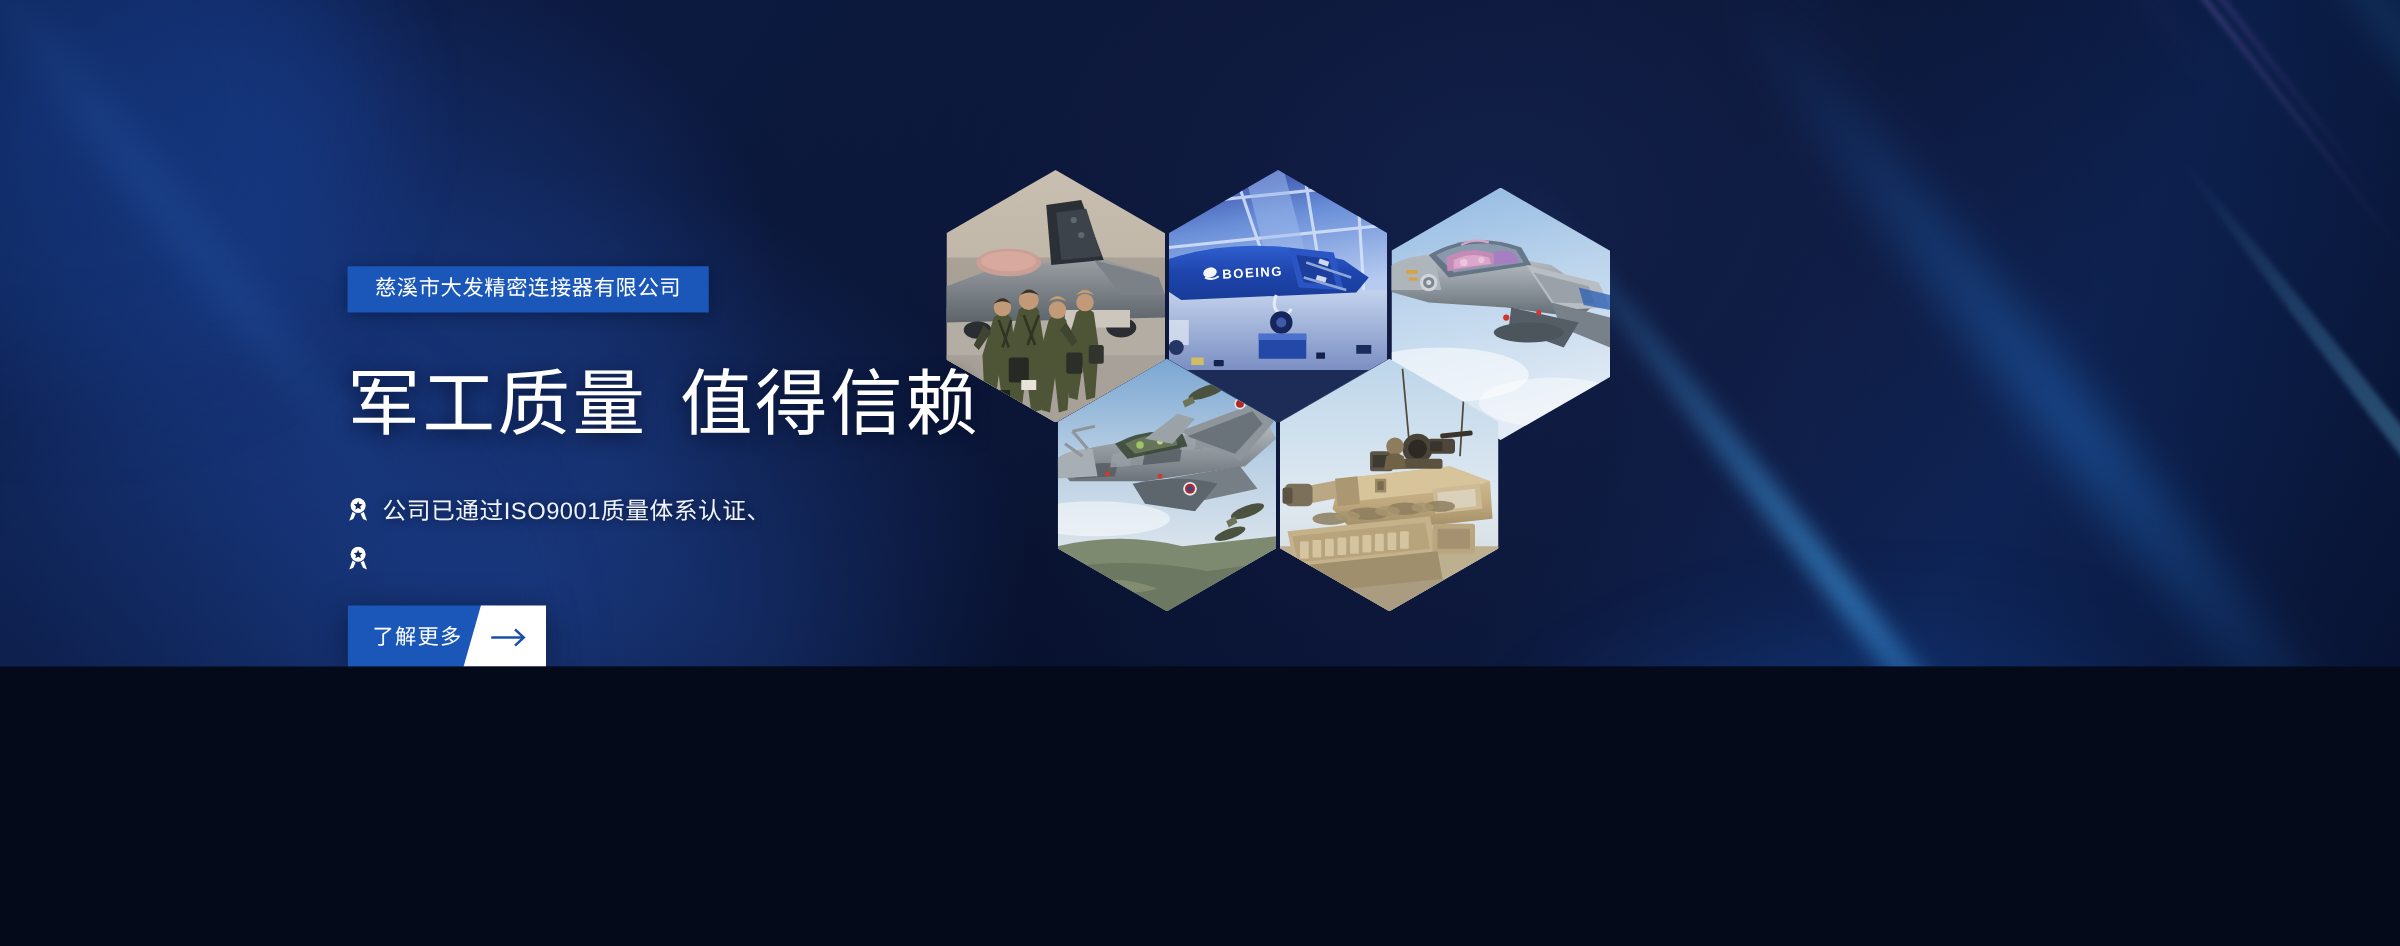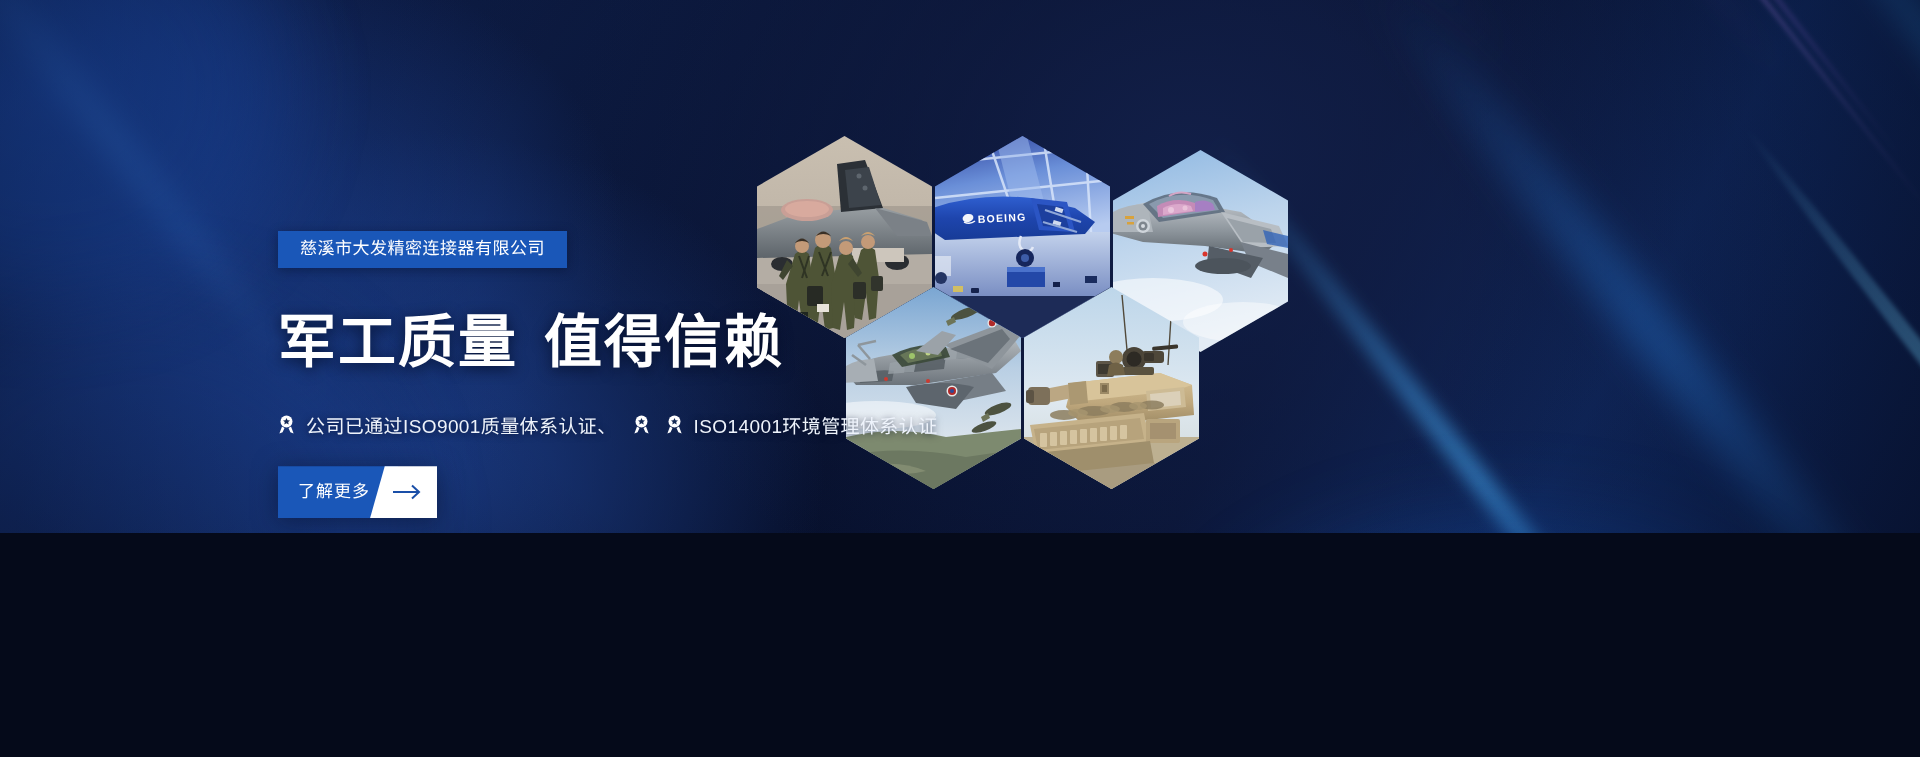"军工质量 值得信赖" .headline { font-weight: bold -> normal }
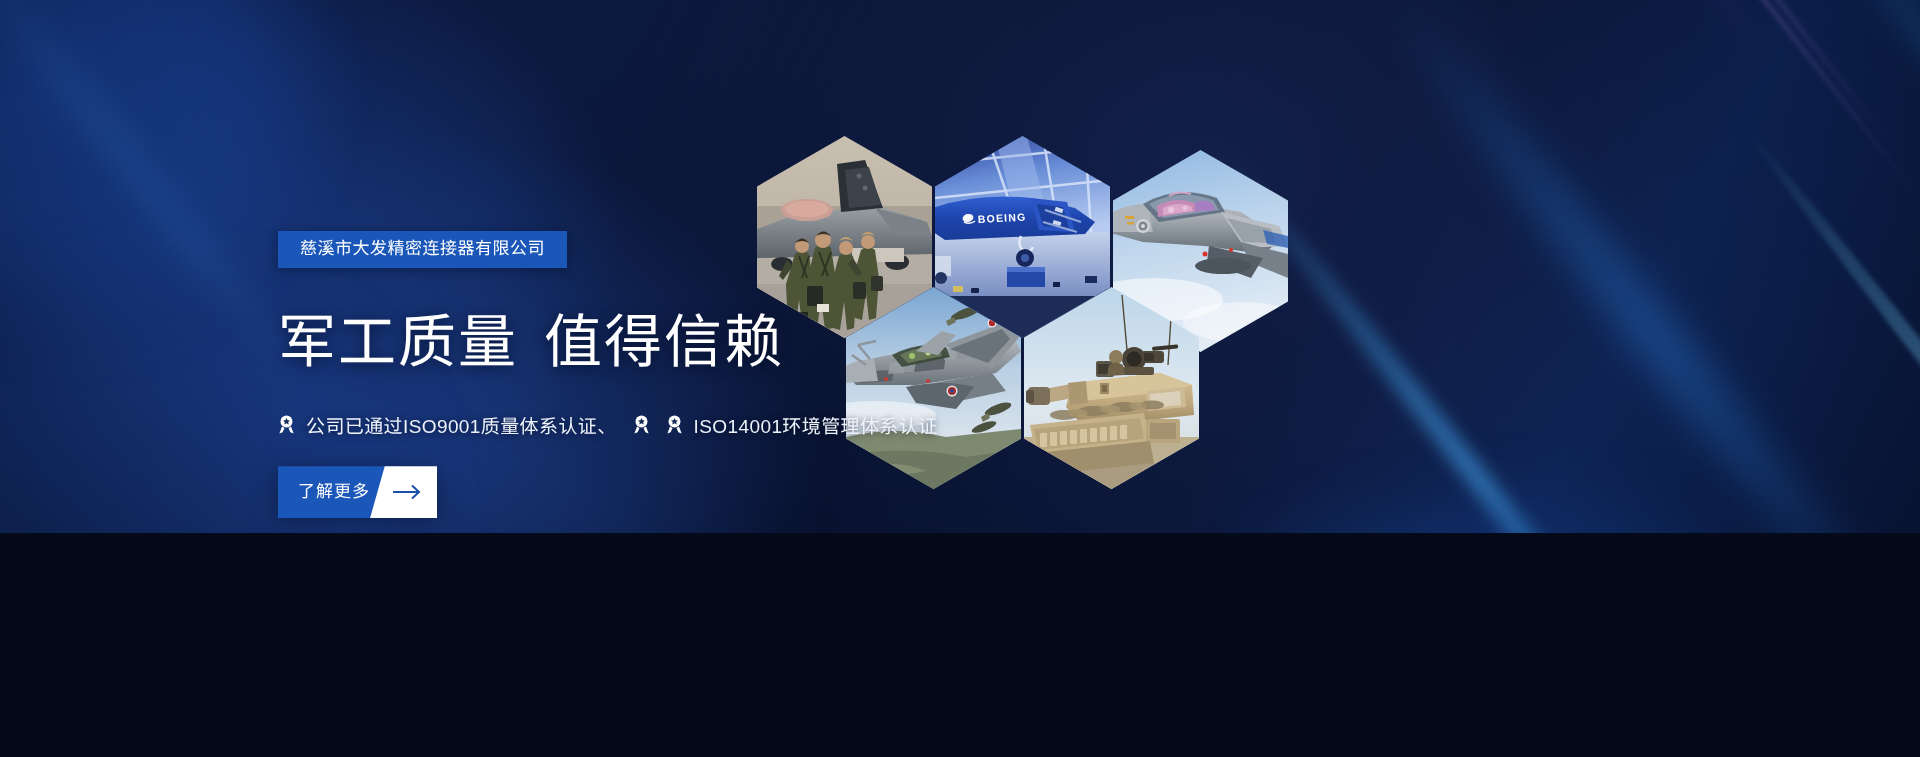"公司已通过ISO9001质量体系认证、" .bullets { flex-direction: row -> column }
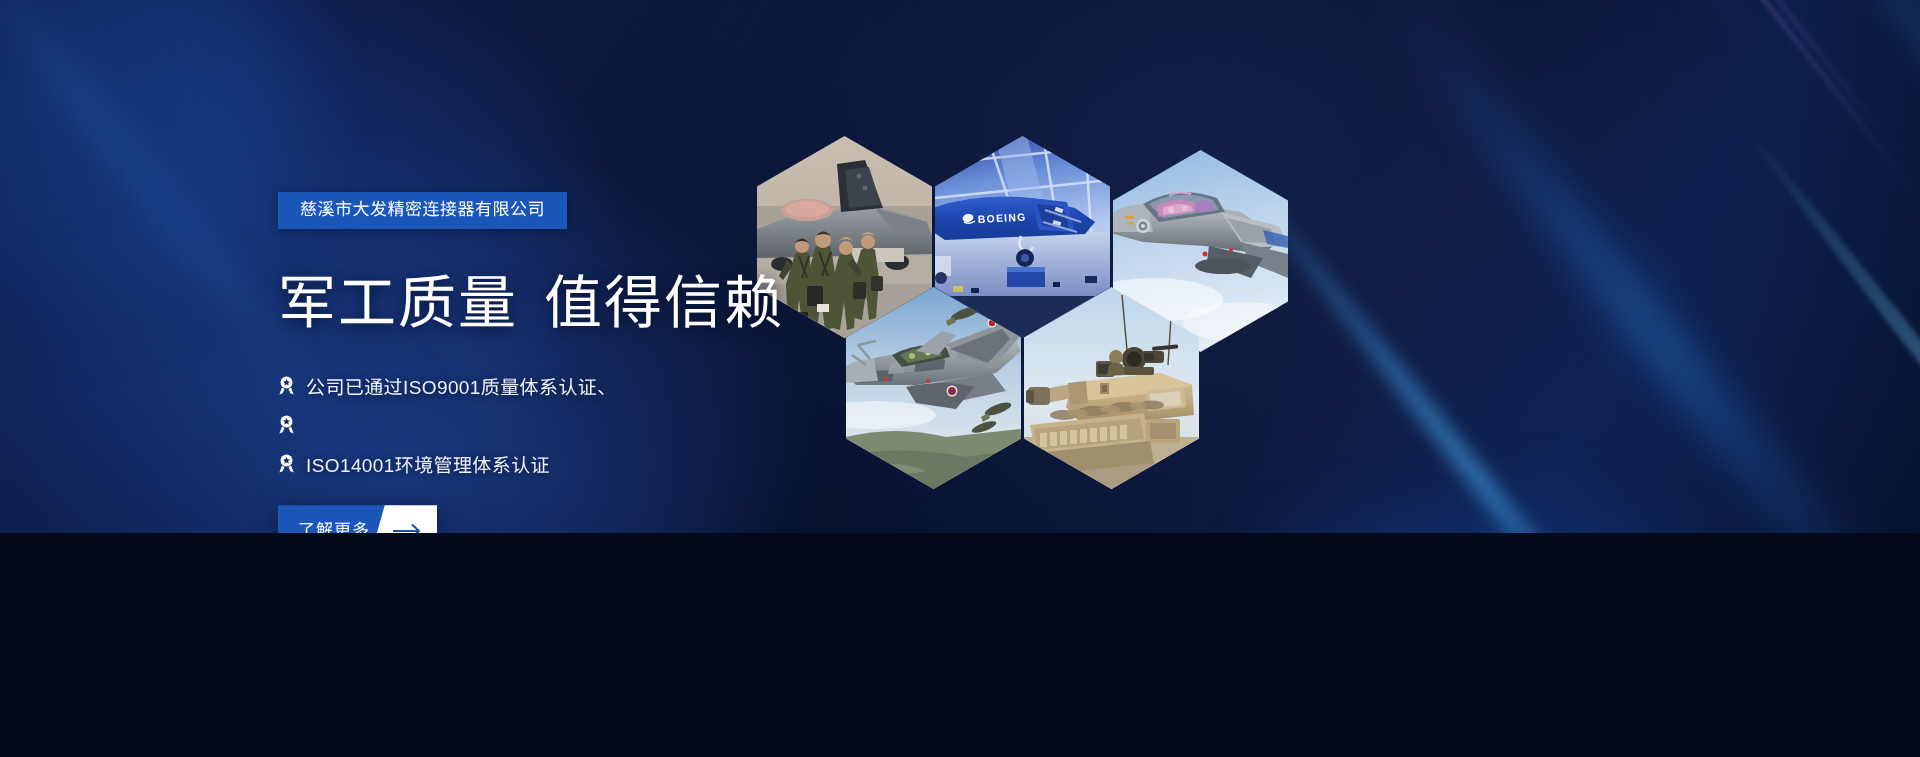"ISO14001环境管理体系认证" li.bullet { html: <li> <svg> <circle></circle> <path></path> <path></path> <path></path> </svg> <span>ISO14001环境管理体系认证</span> </li> -> none }
